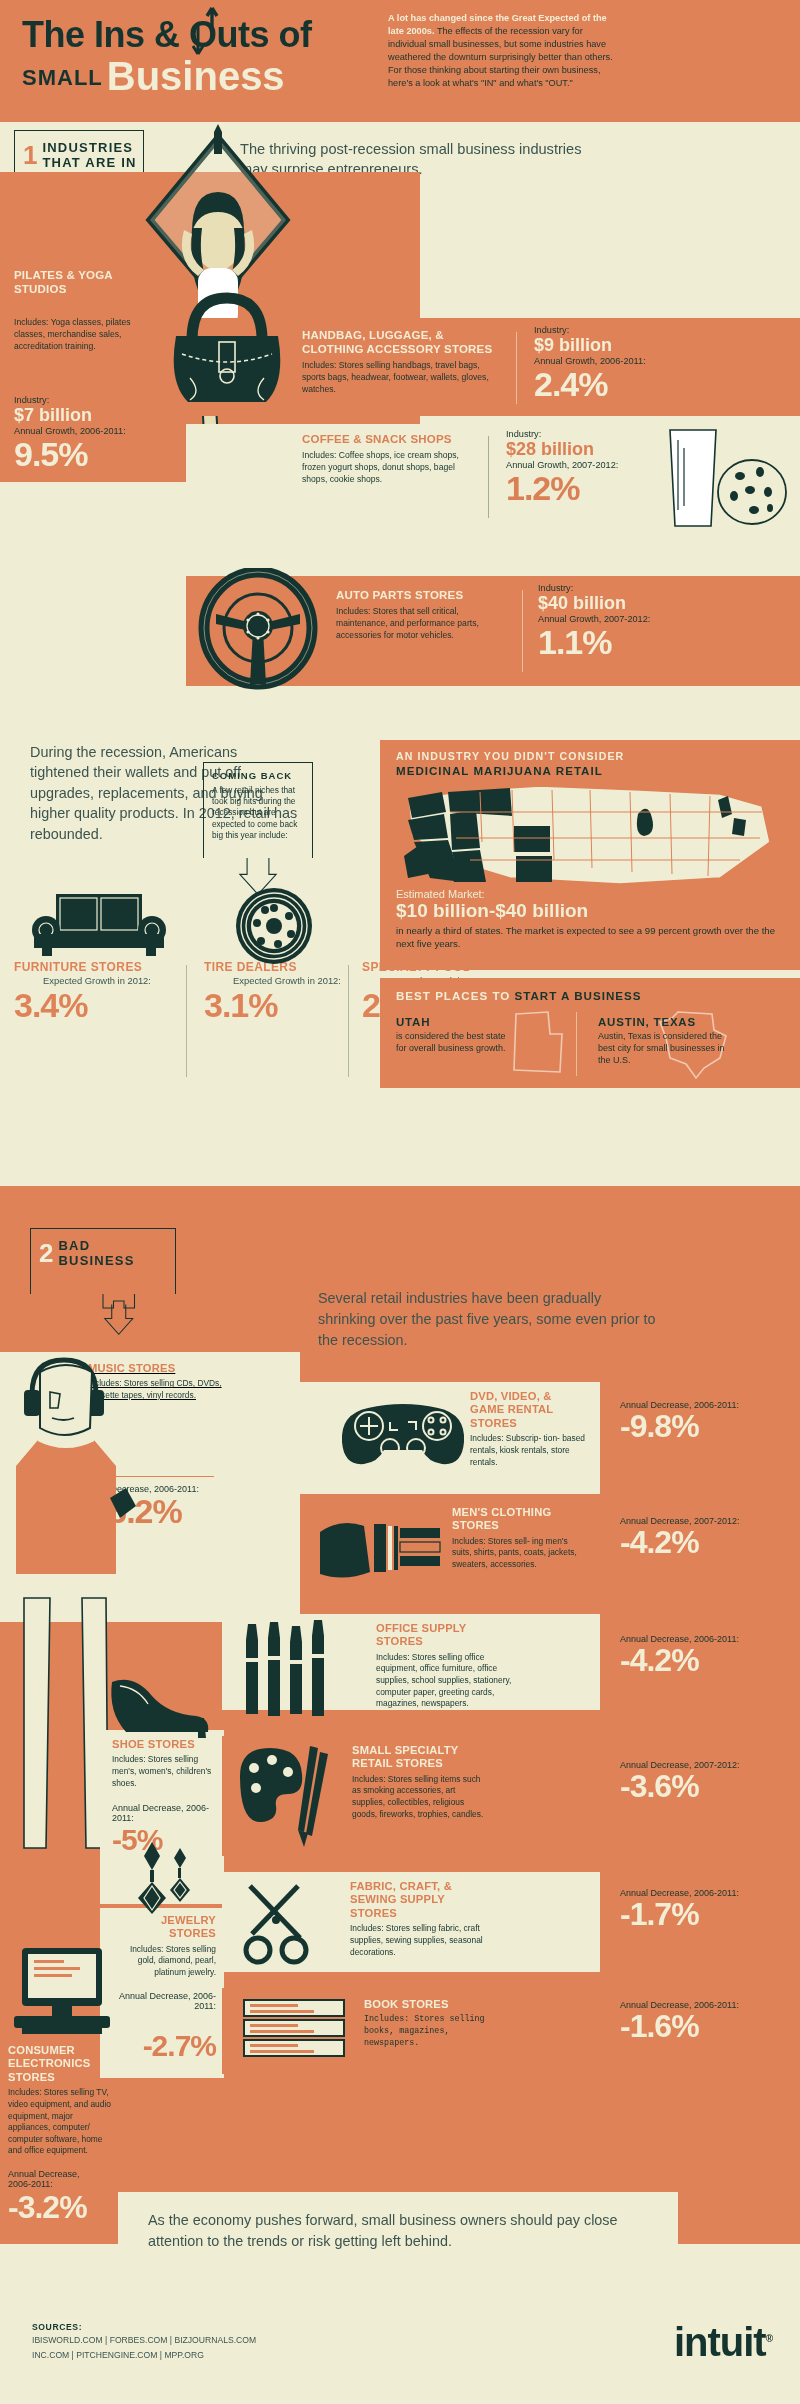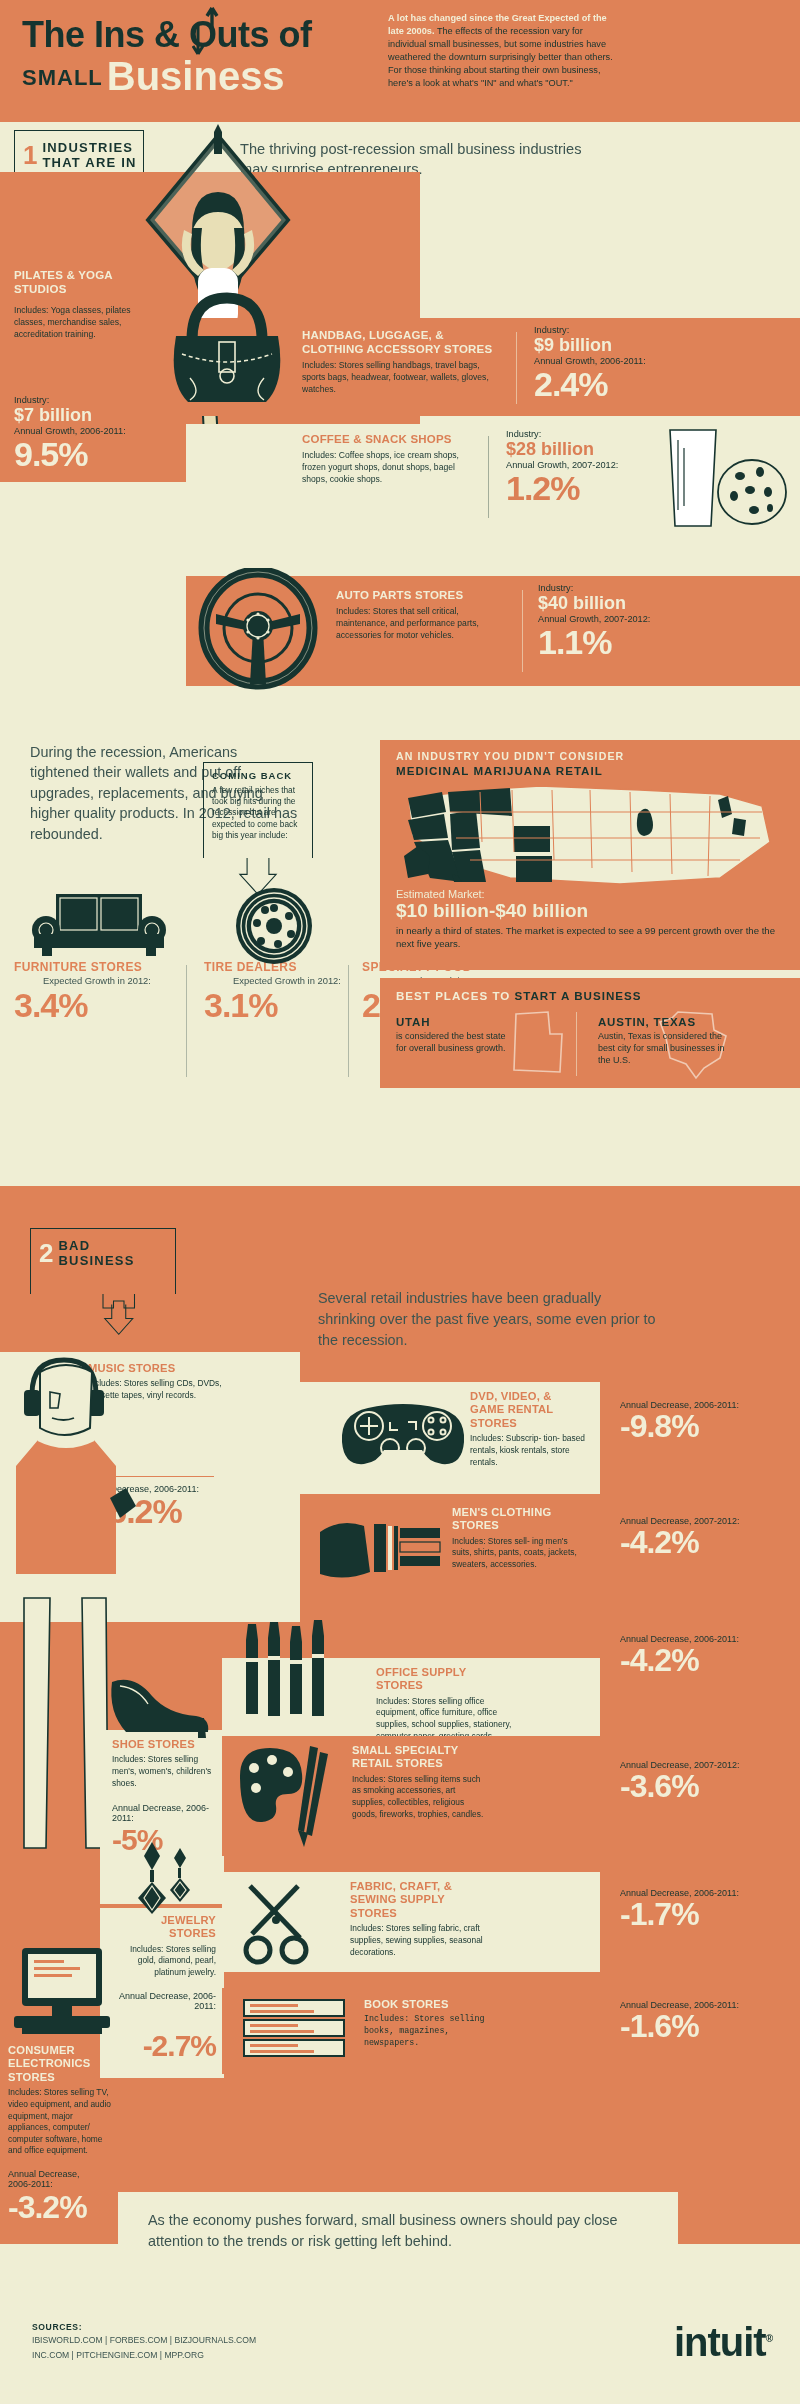"Includes: Yoga classes, pilates classes," div.cardbody { margin-top: 8px -> 20px }
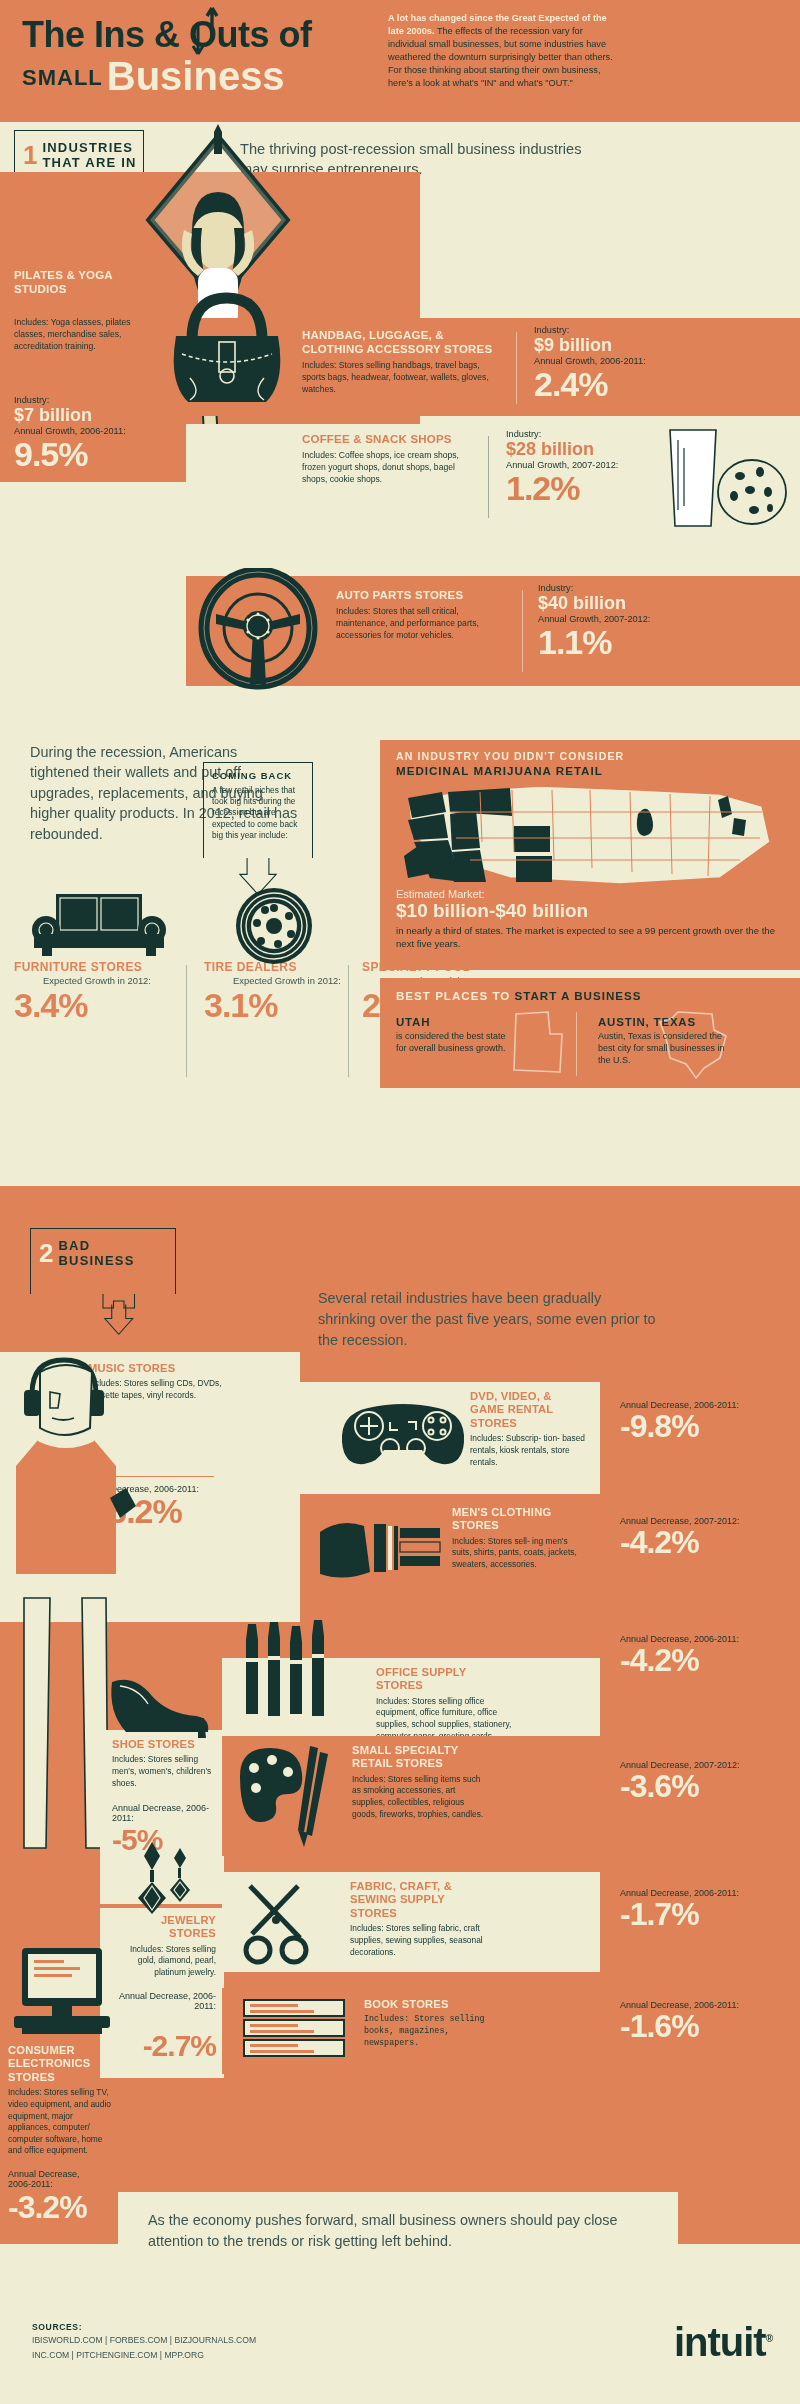"MUSIC STORES" div { text-decoration: none -> underline }
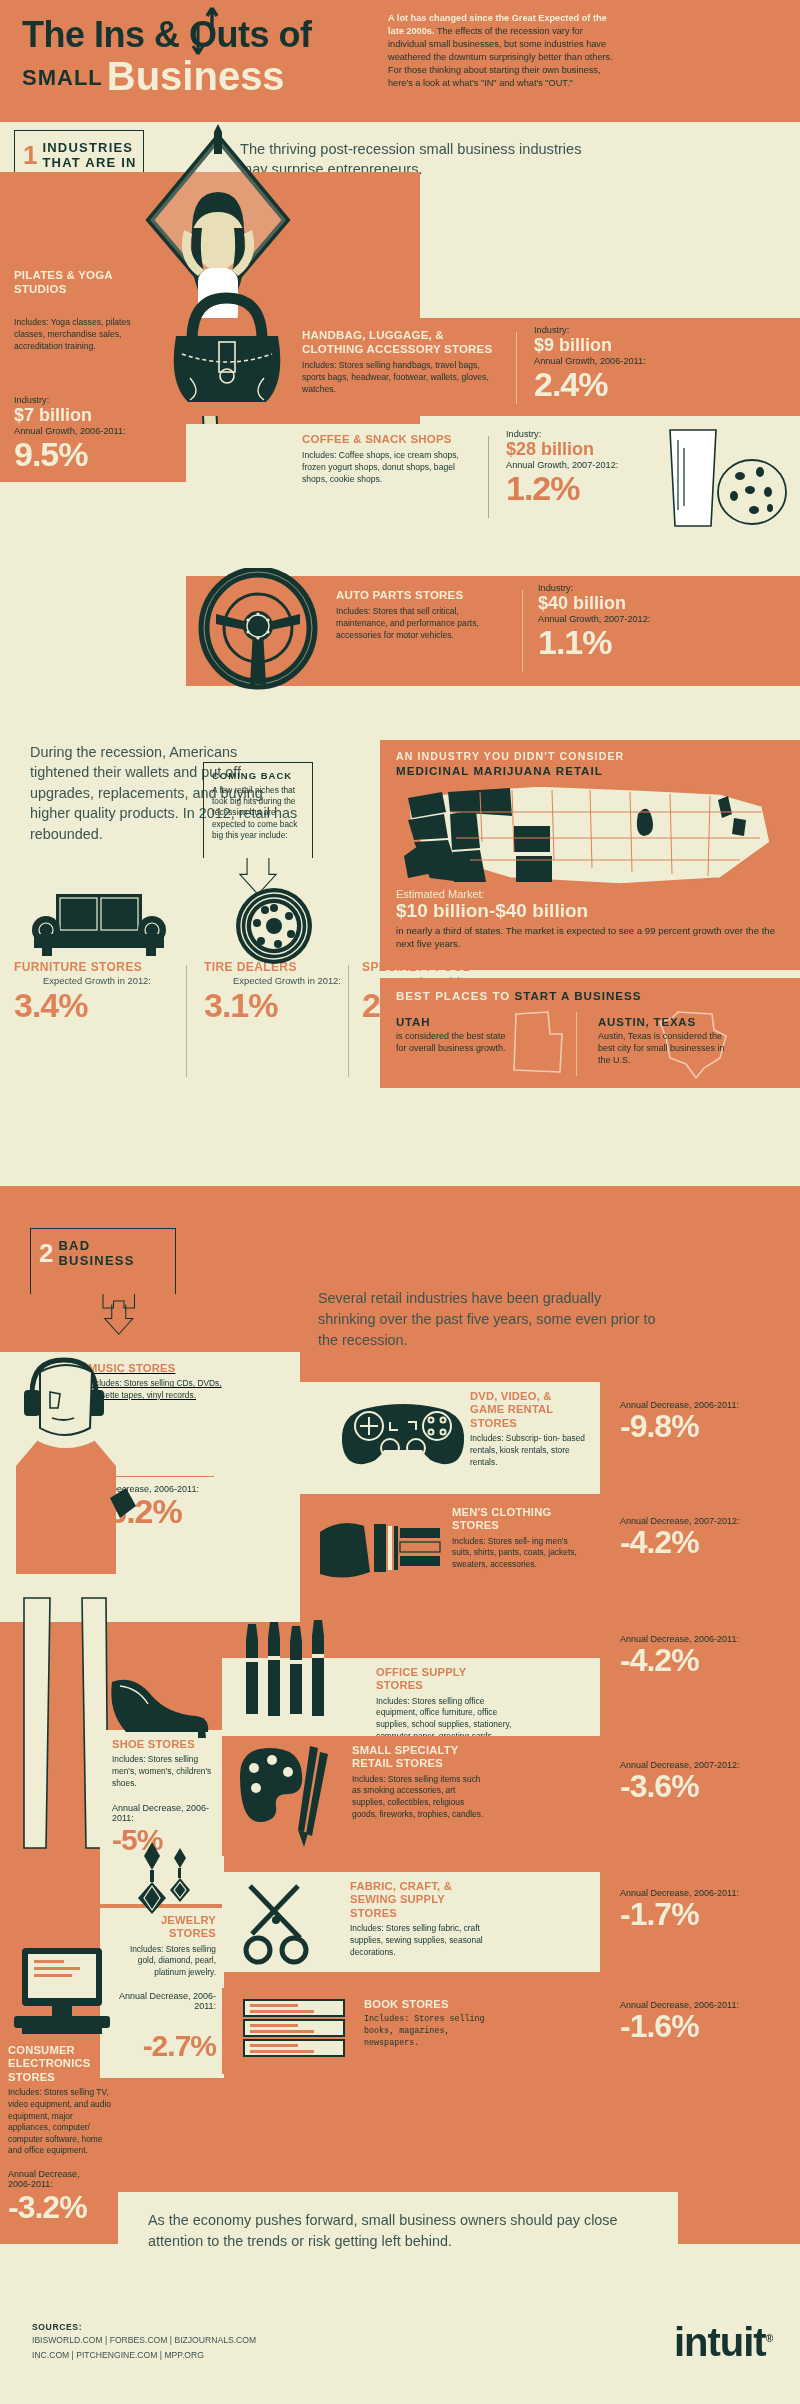"OFFICE SUPPLY STORES" div.card-cream { margin-top: 44px -> none }
